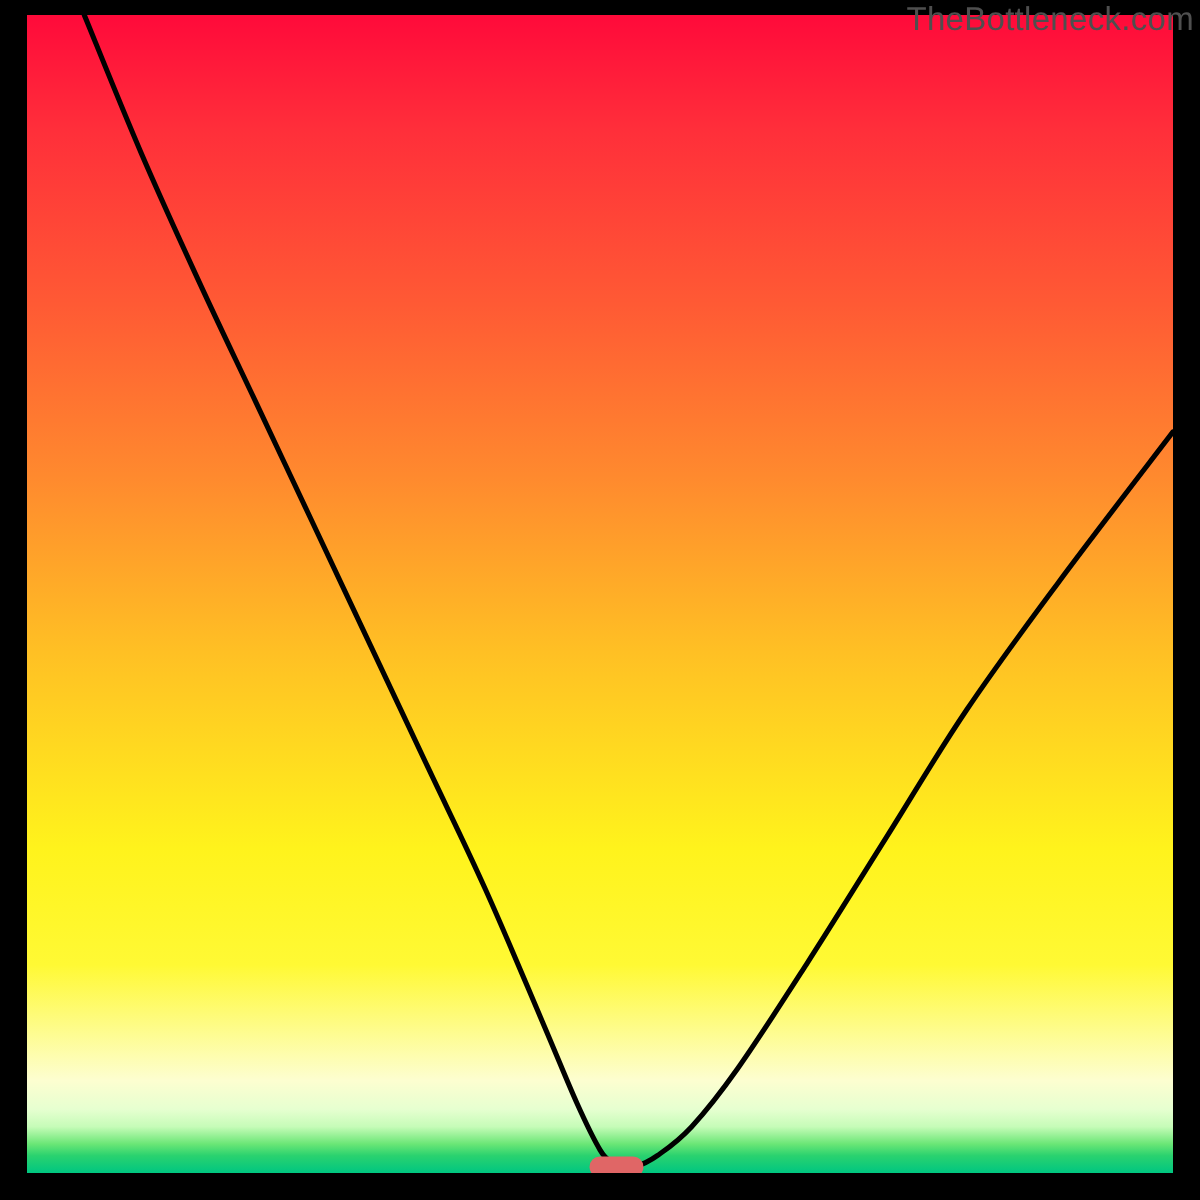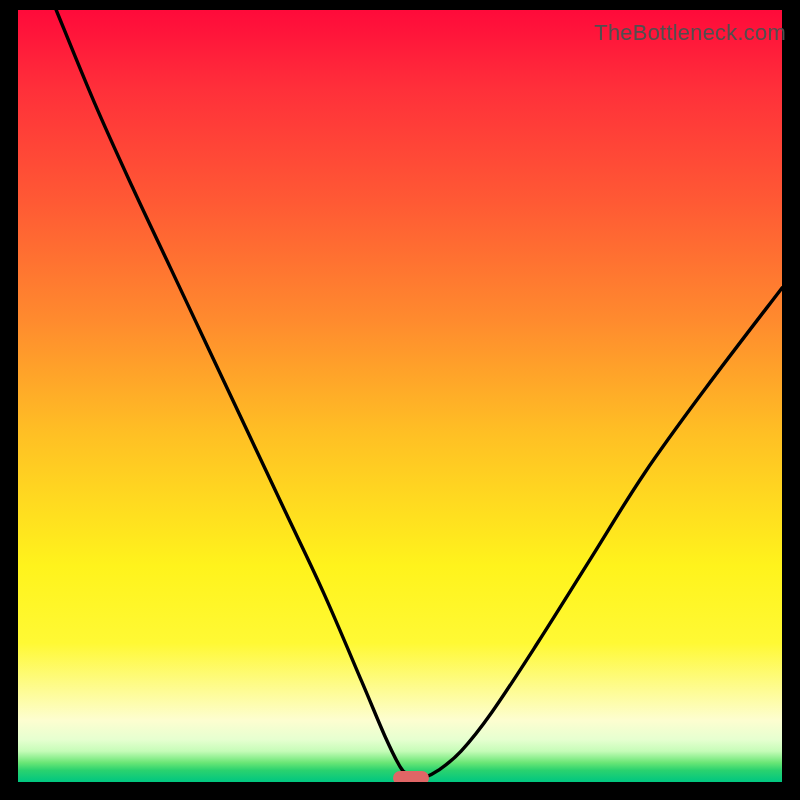"TheBottleneck.com" .watermark { margin-top: 20px -> none; right: 14px -> 4px }
